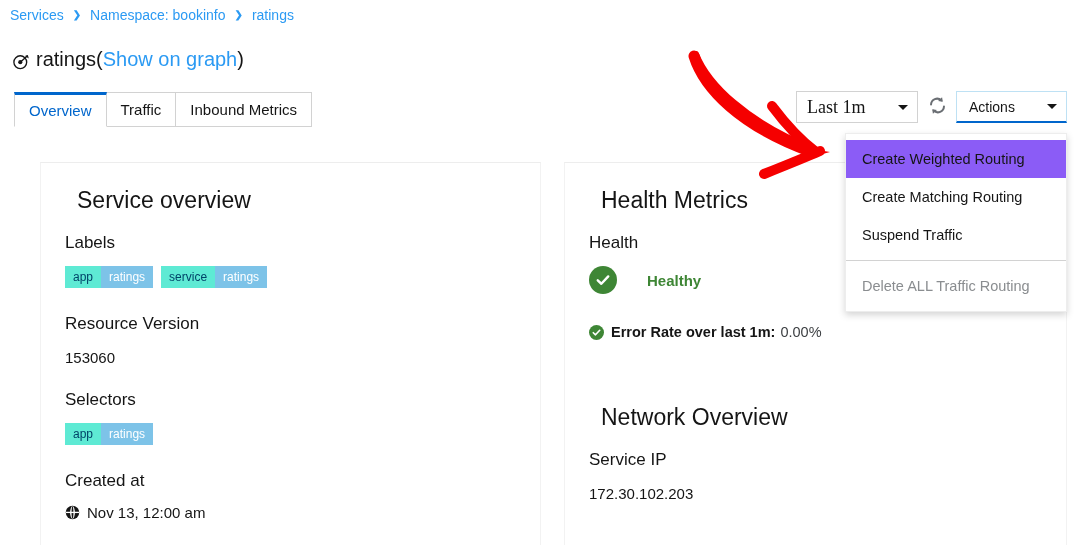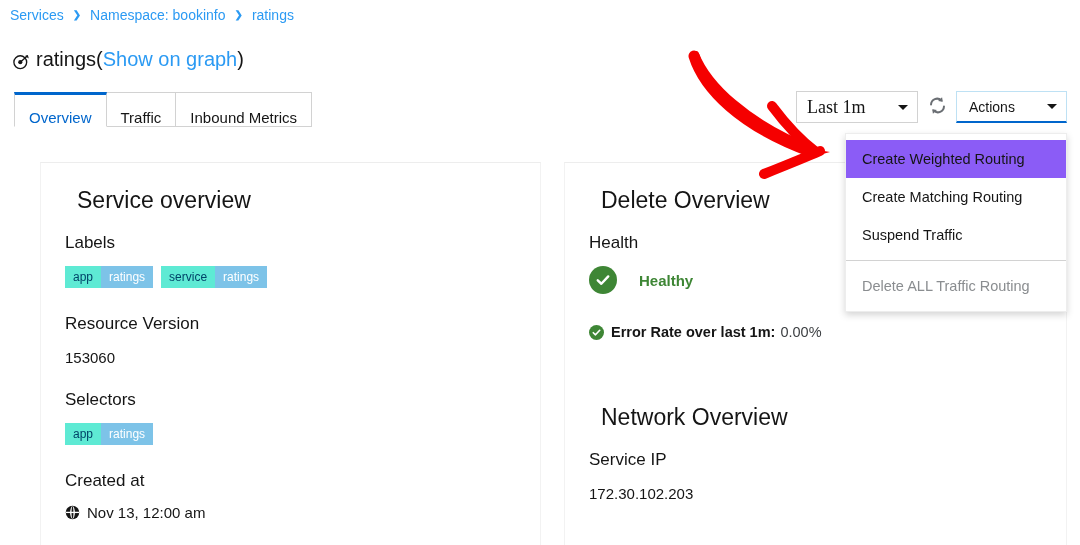"Overview" .tab { align-items: flex-end -> center }
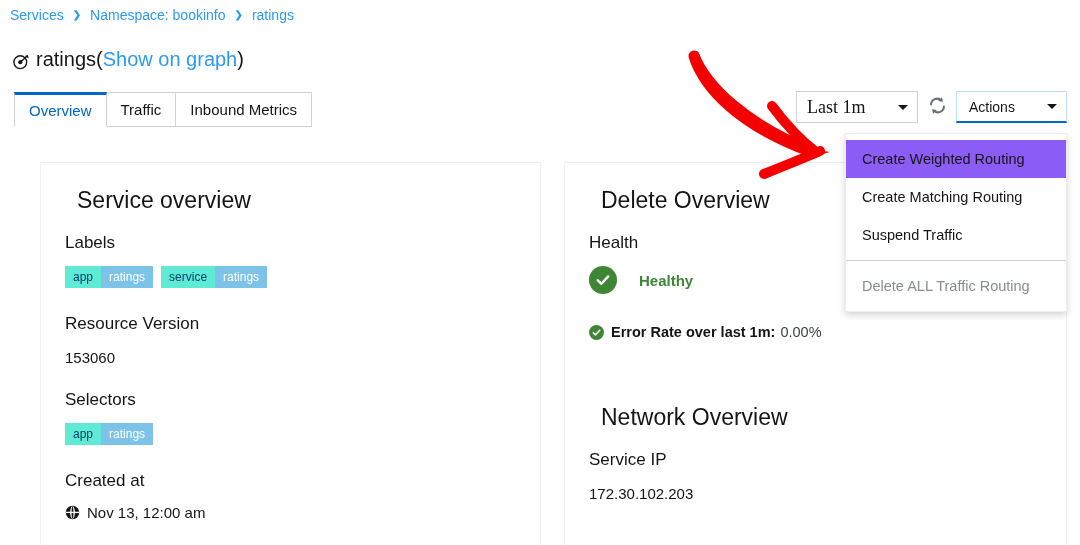"Delete Overview" h2.card-title { text: Delete Overview -> Health Metrics }
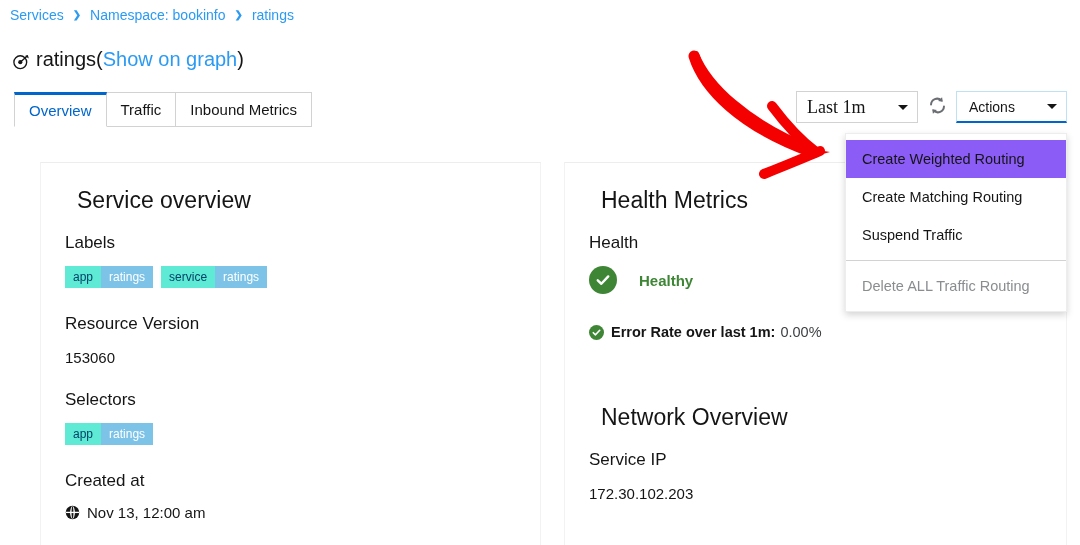"Healthy" .health-row { gap: none -> 8px }
